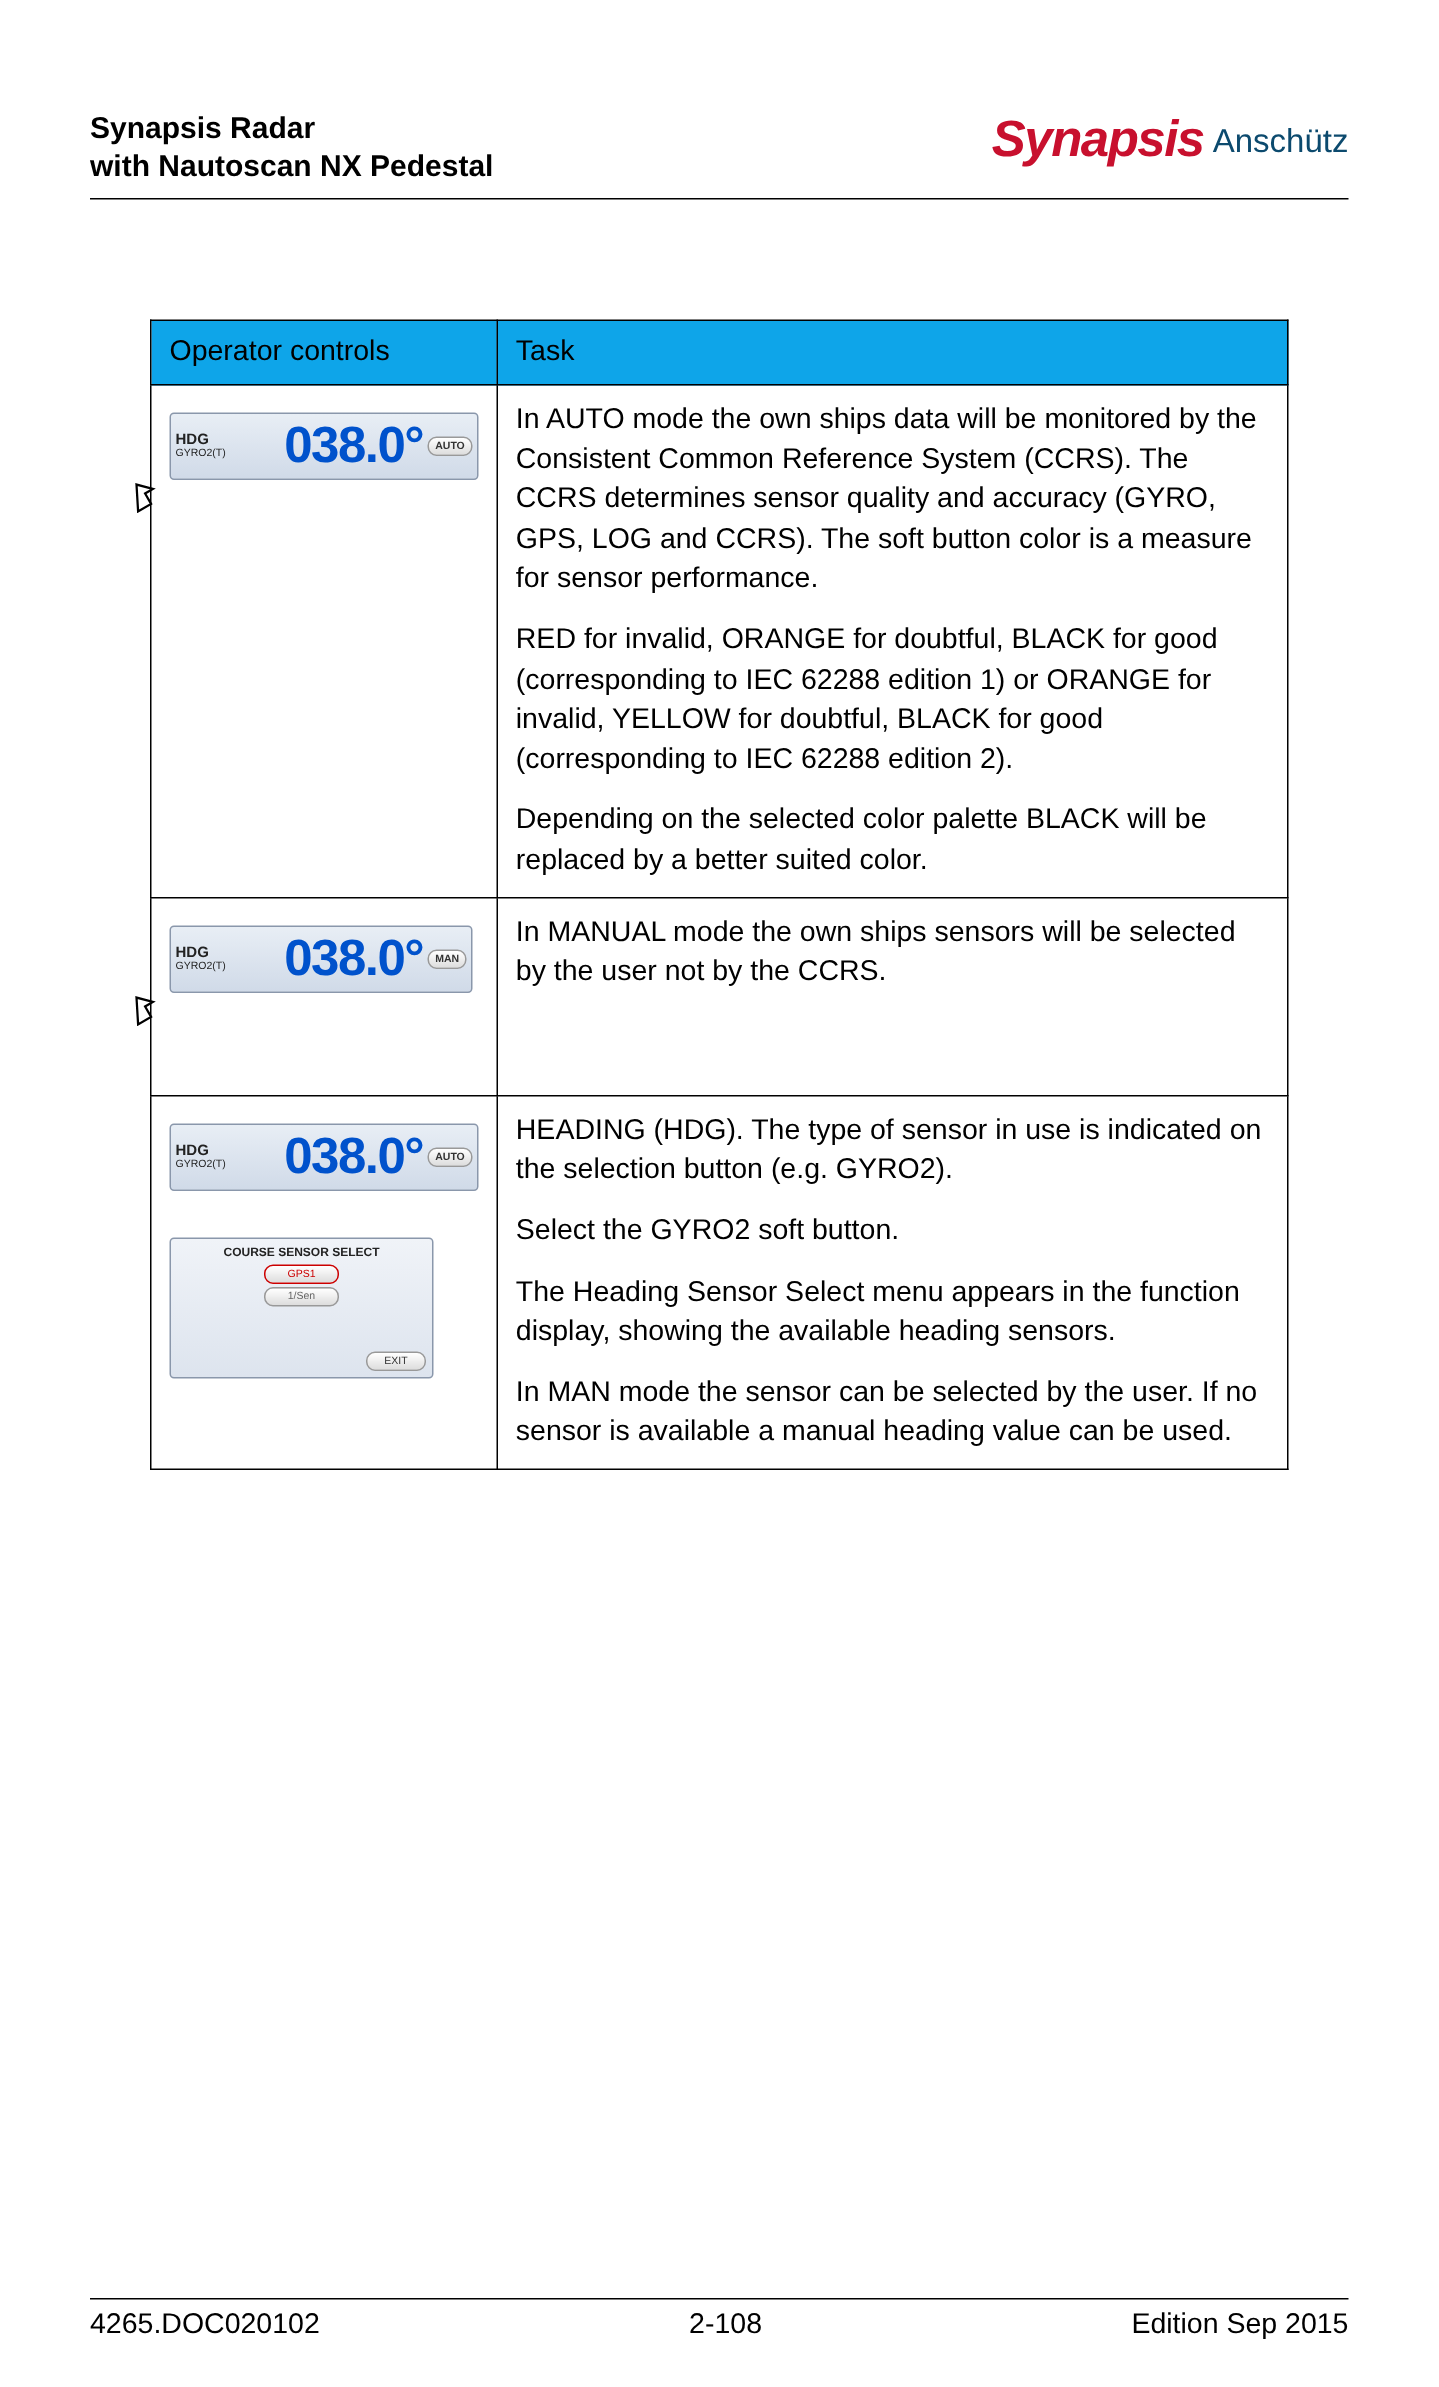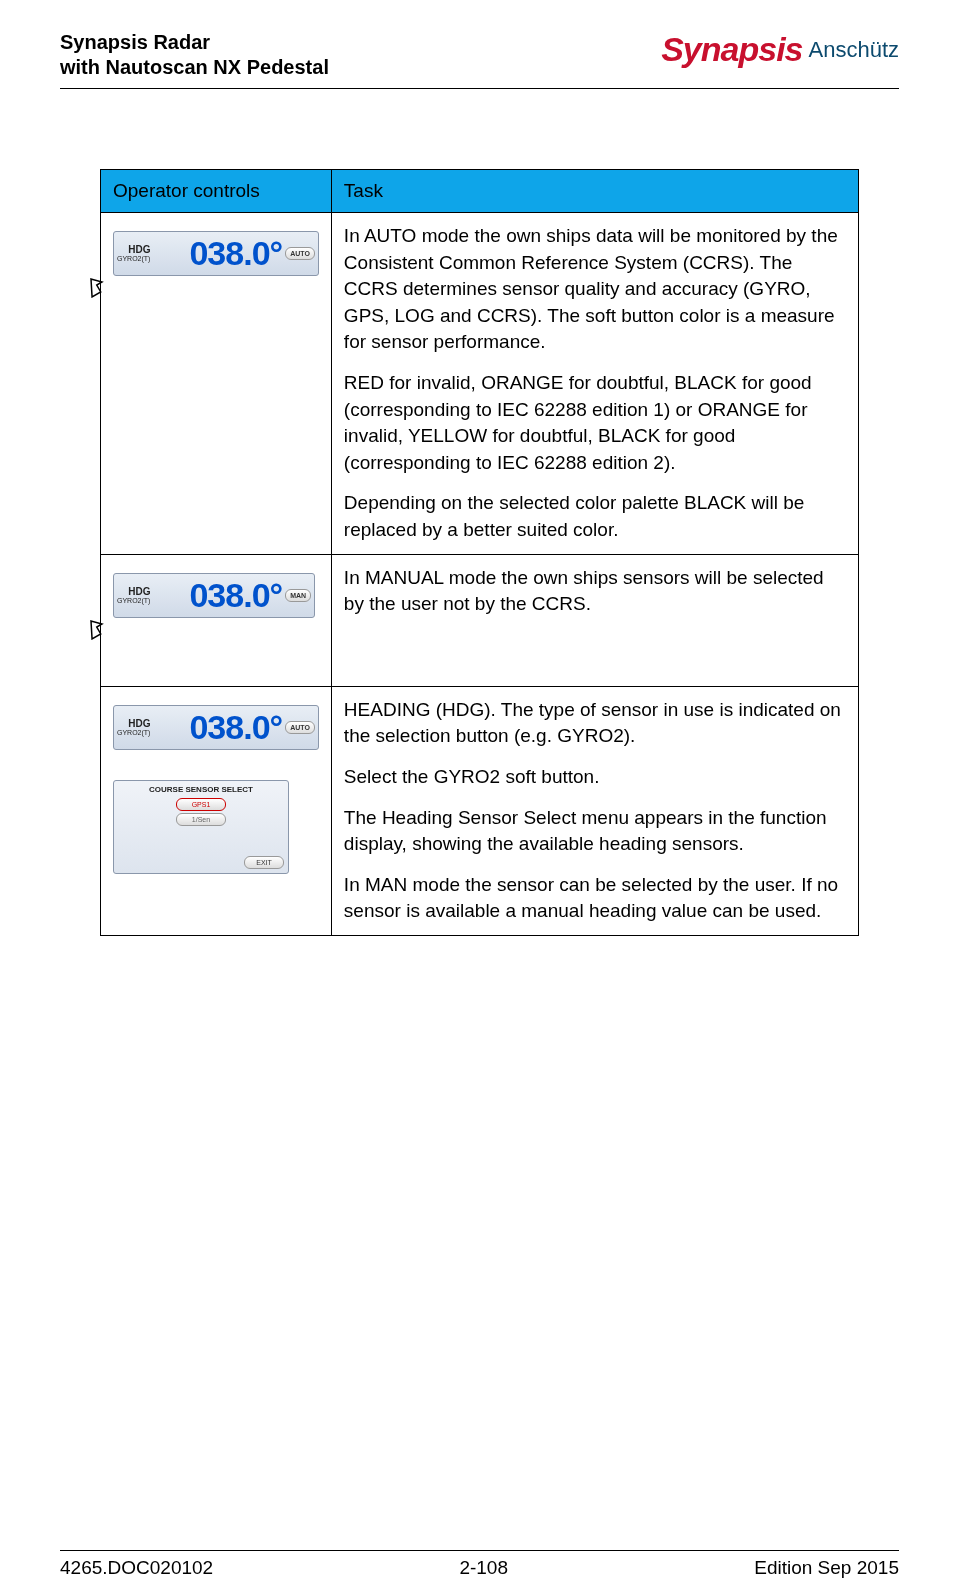"Synapsis Radar" .header { margin-top: none -> 44px }
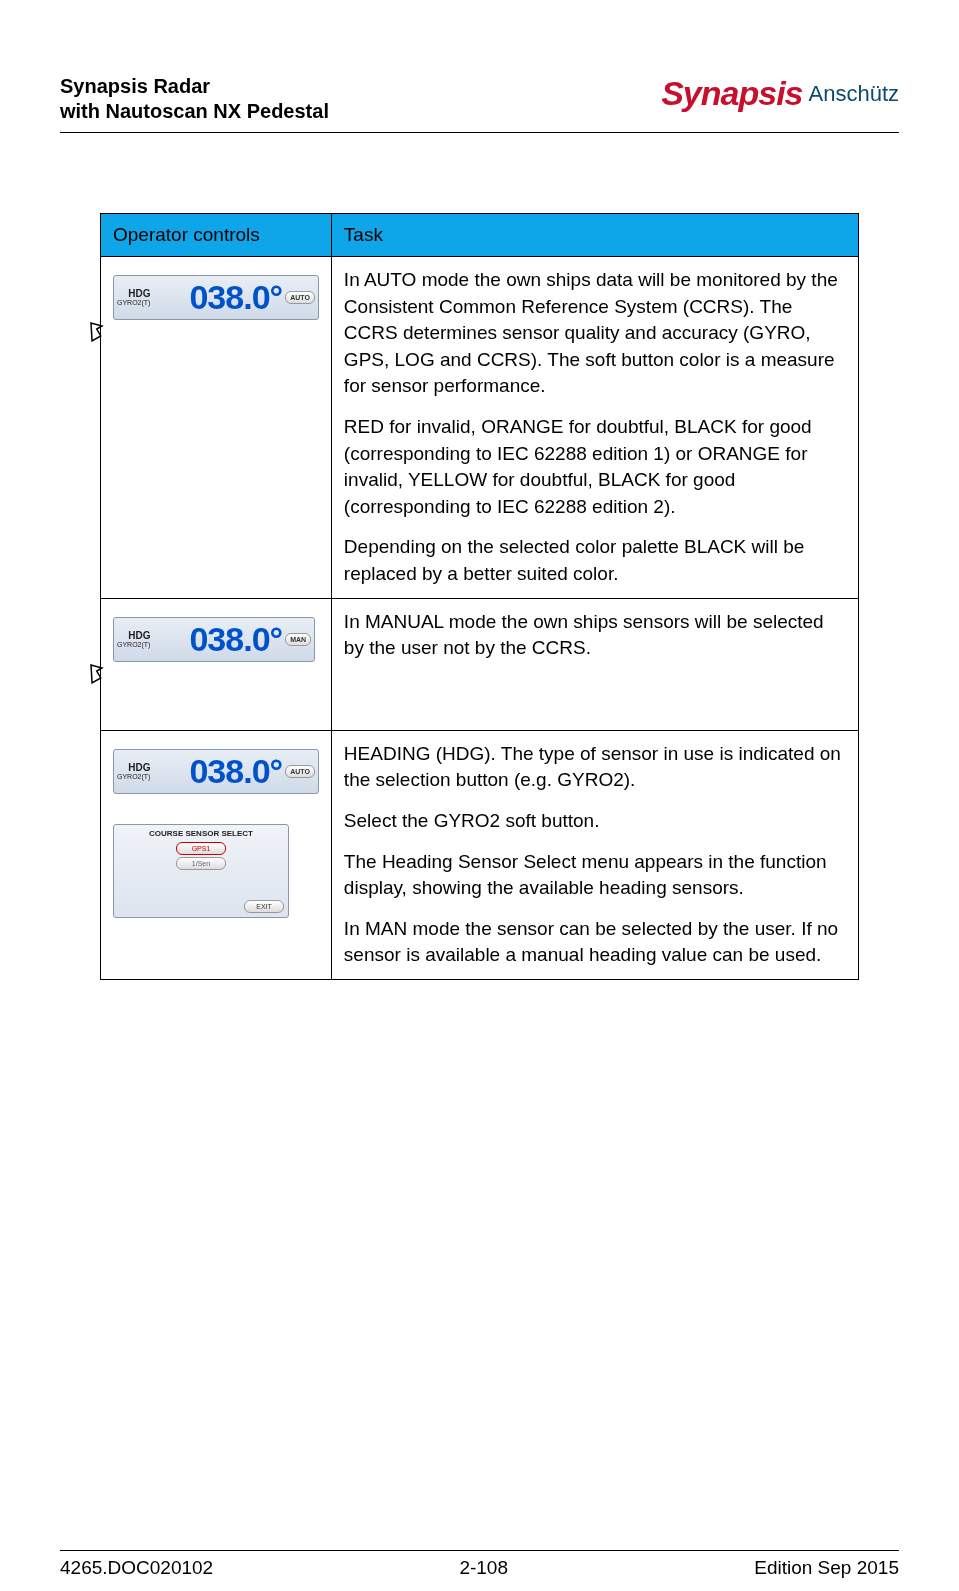"HDG" .hdg-widget { text-align: right -> none }
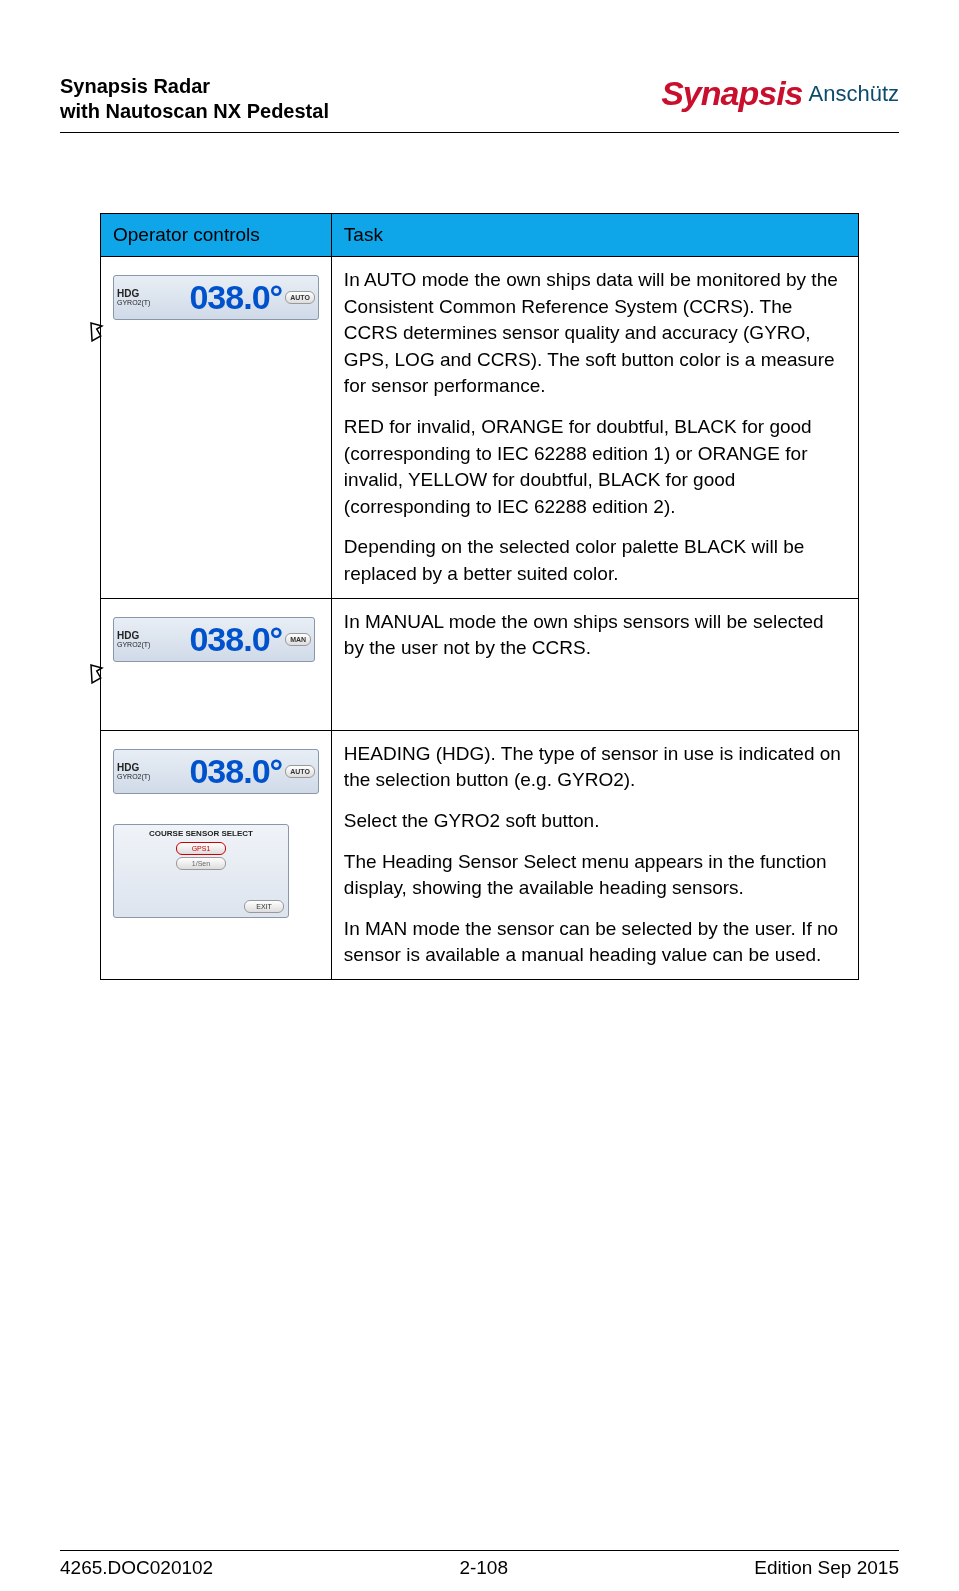"4265.DOC020102" .footer { bottom: 12px -> 30px }
